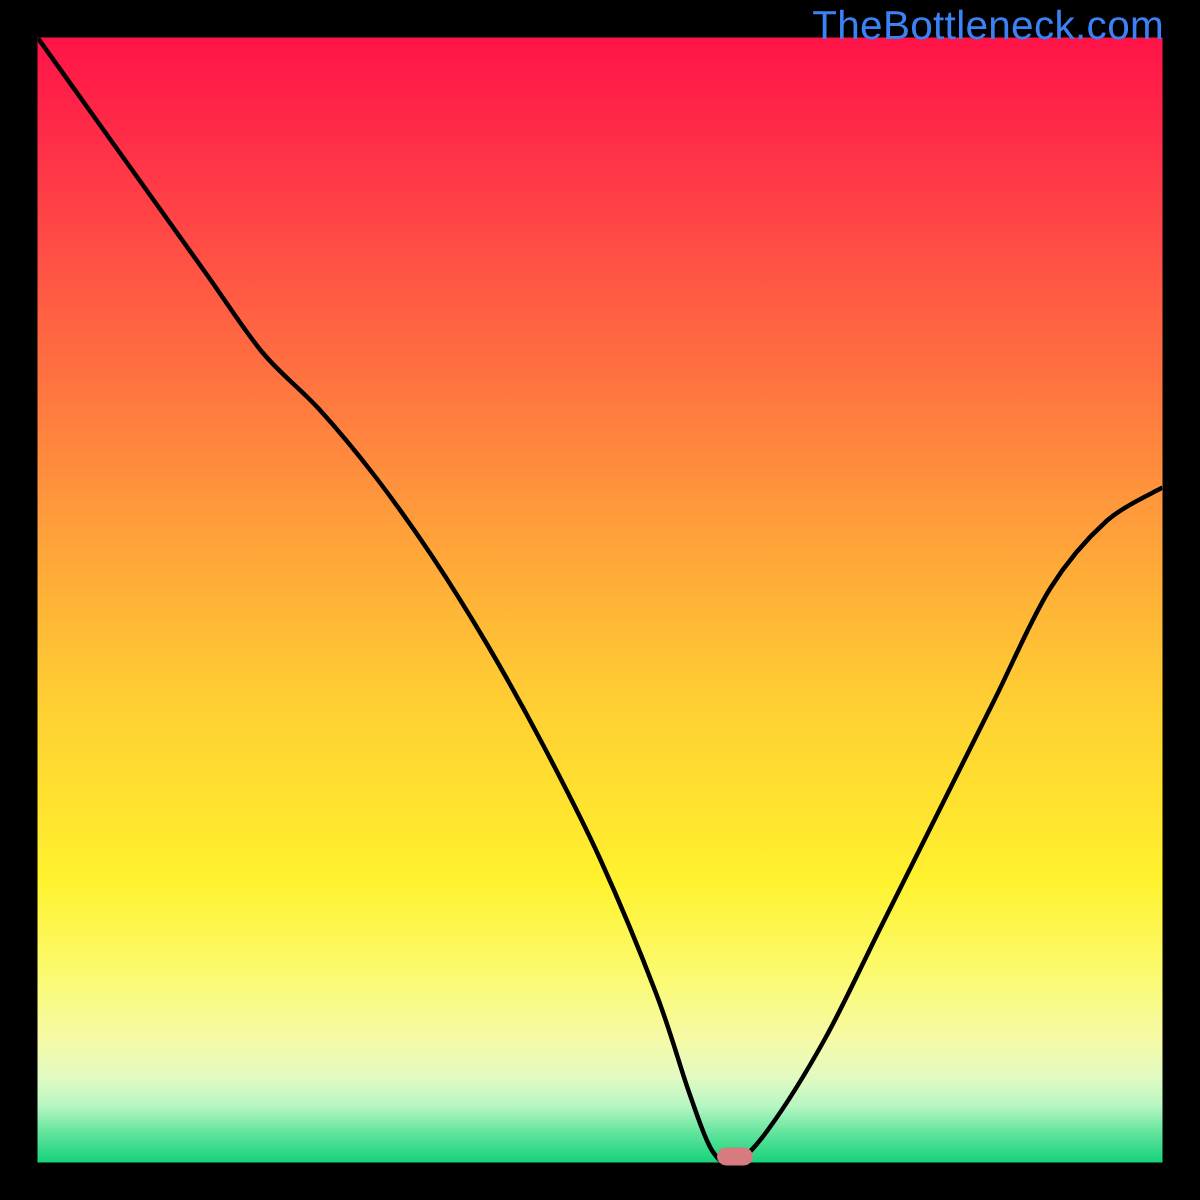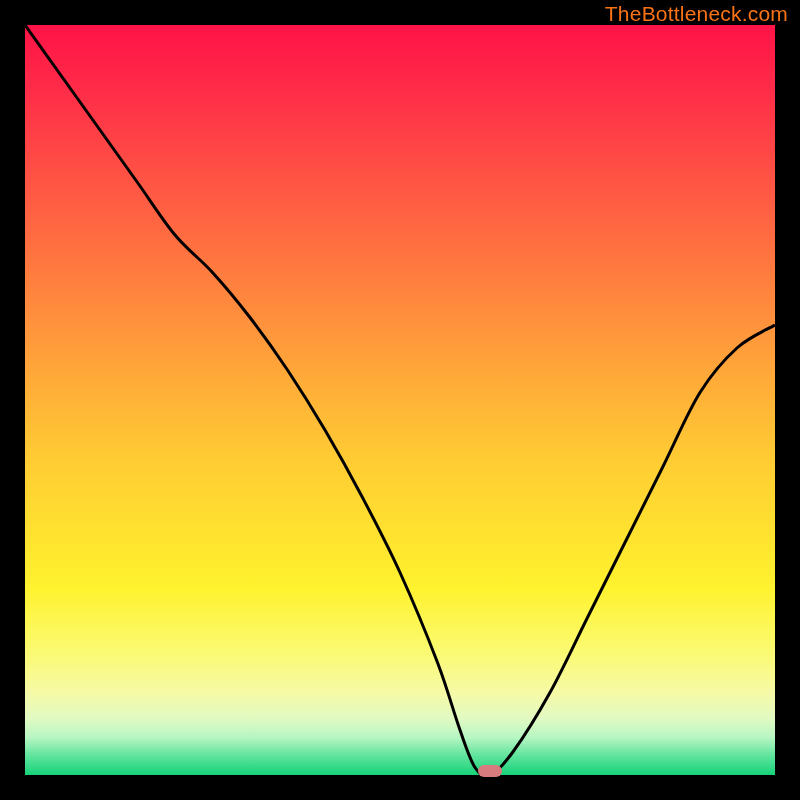"TheBottleneck.com" .watermark { color: #f97316 -> #3b82f6; font-size: 21px -> 27px; right: 12px -> 24px }
